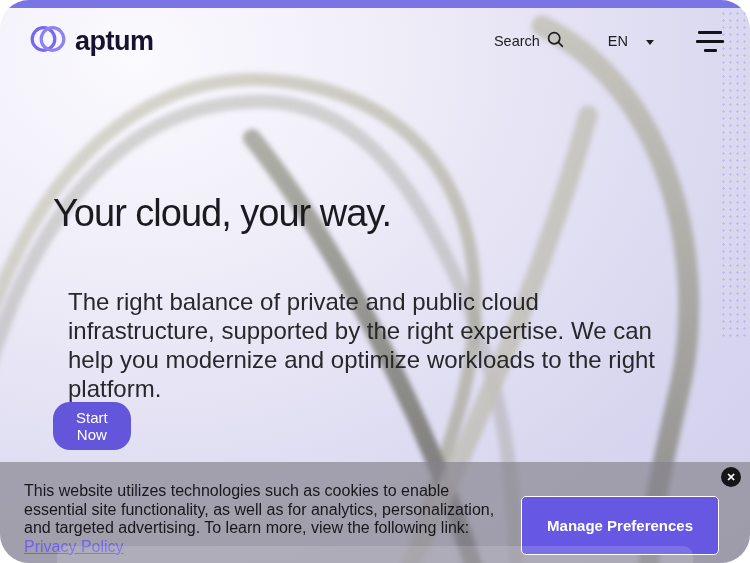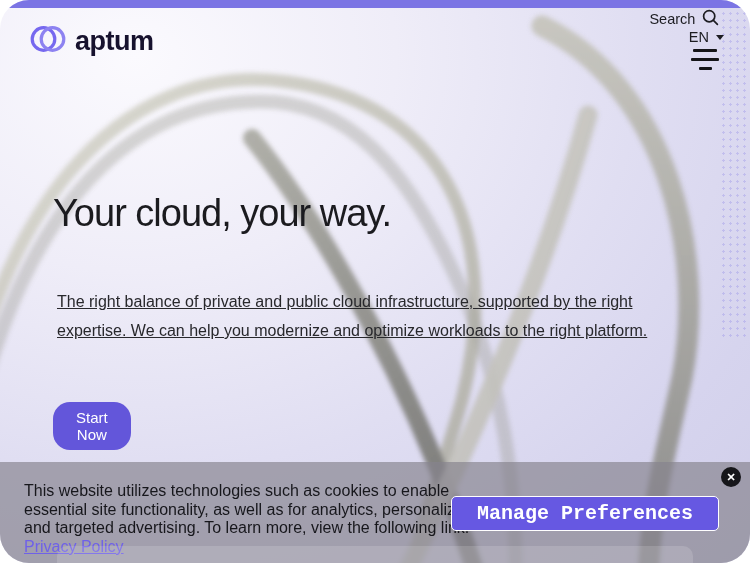"Search" .header-right { flex-direction: column -> none }
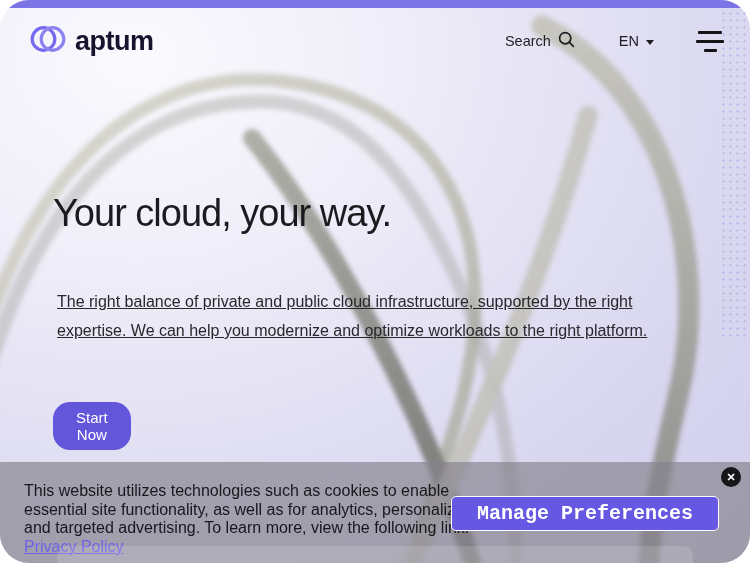"EN" .lang { gap: 7px -> 18px }
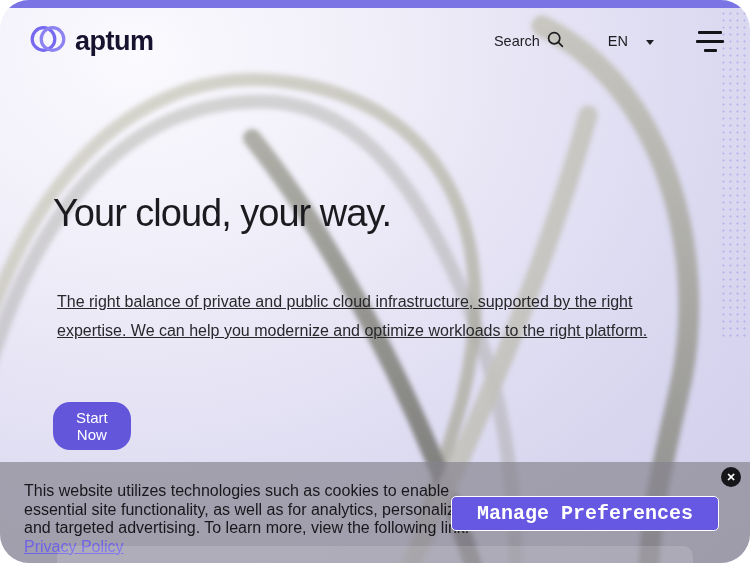"The right balance of private" .hero-paragraph { font-size: 16px -> 24px; left: 4px -> 15px; text-decoration: underline -> none }
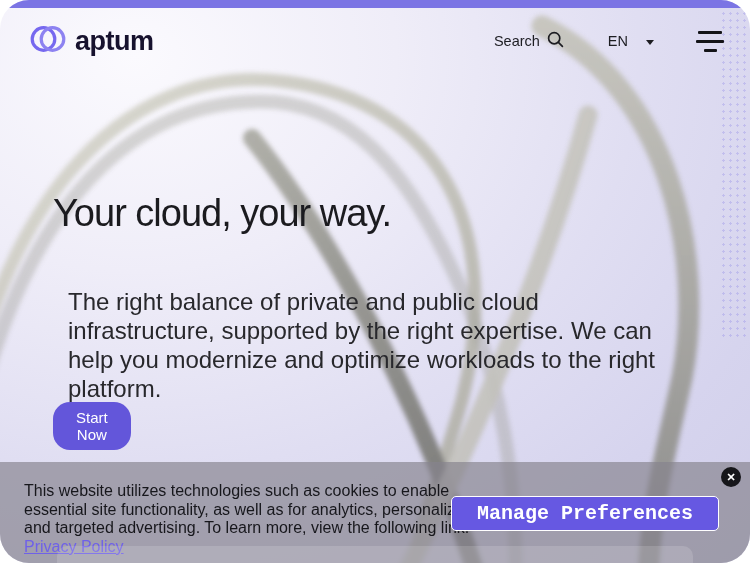"Manage Preferences" .manage-btn { font-family: Liberation Mono, monospace -> Liberation Sans, sans-serif; font-size: 20px -> 15px; padding: 5px 25px -> 20px 25px }
